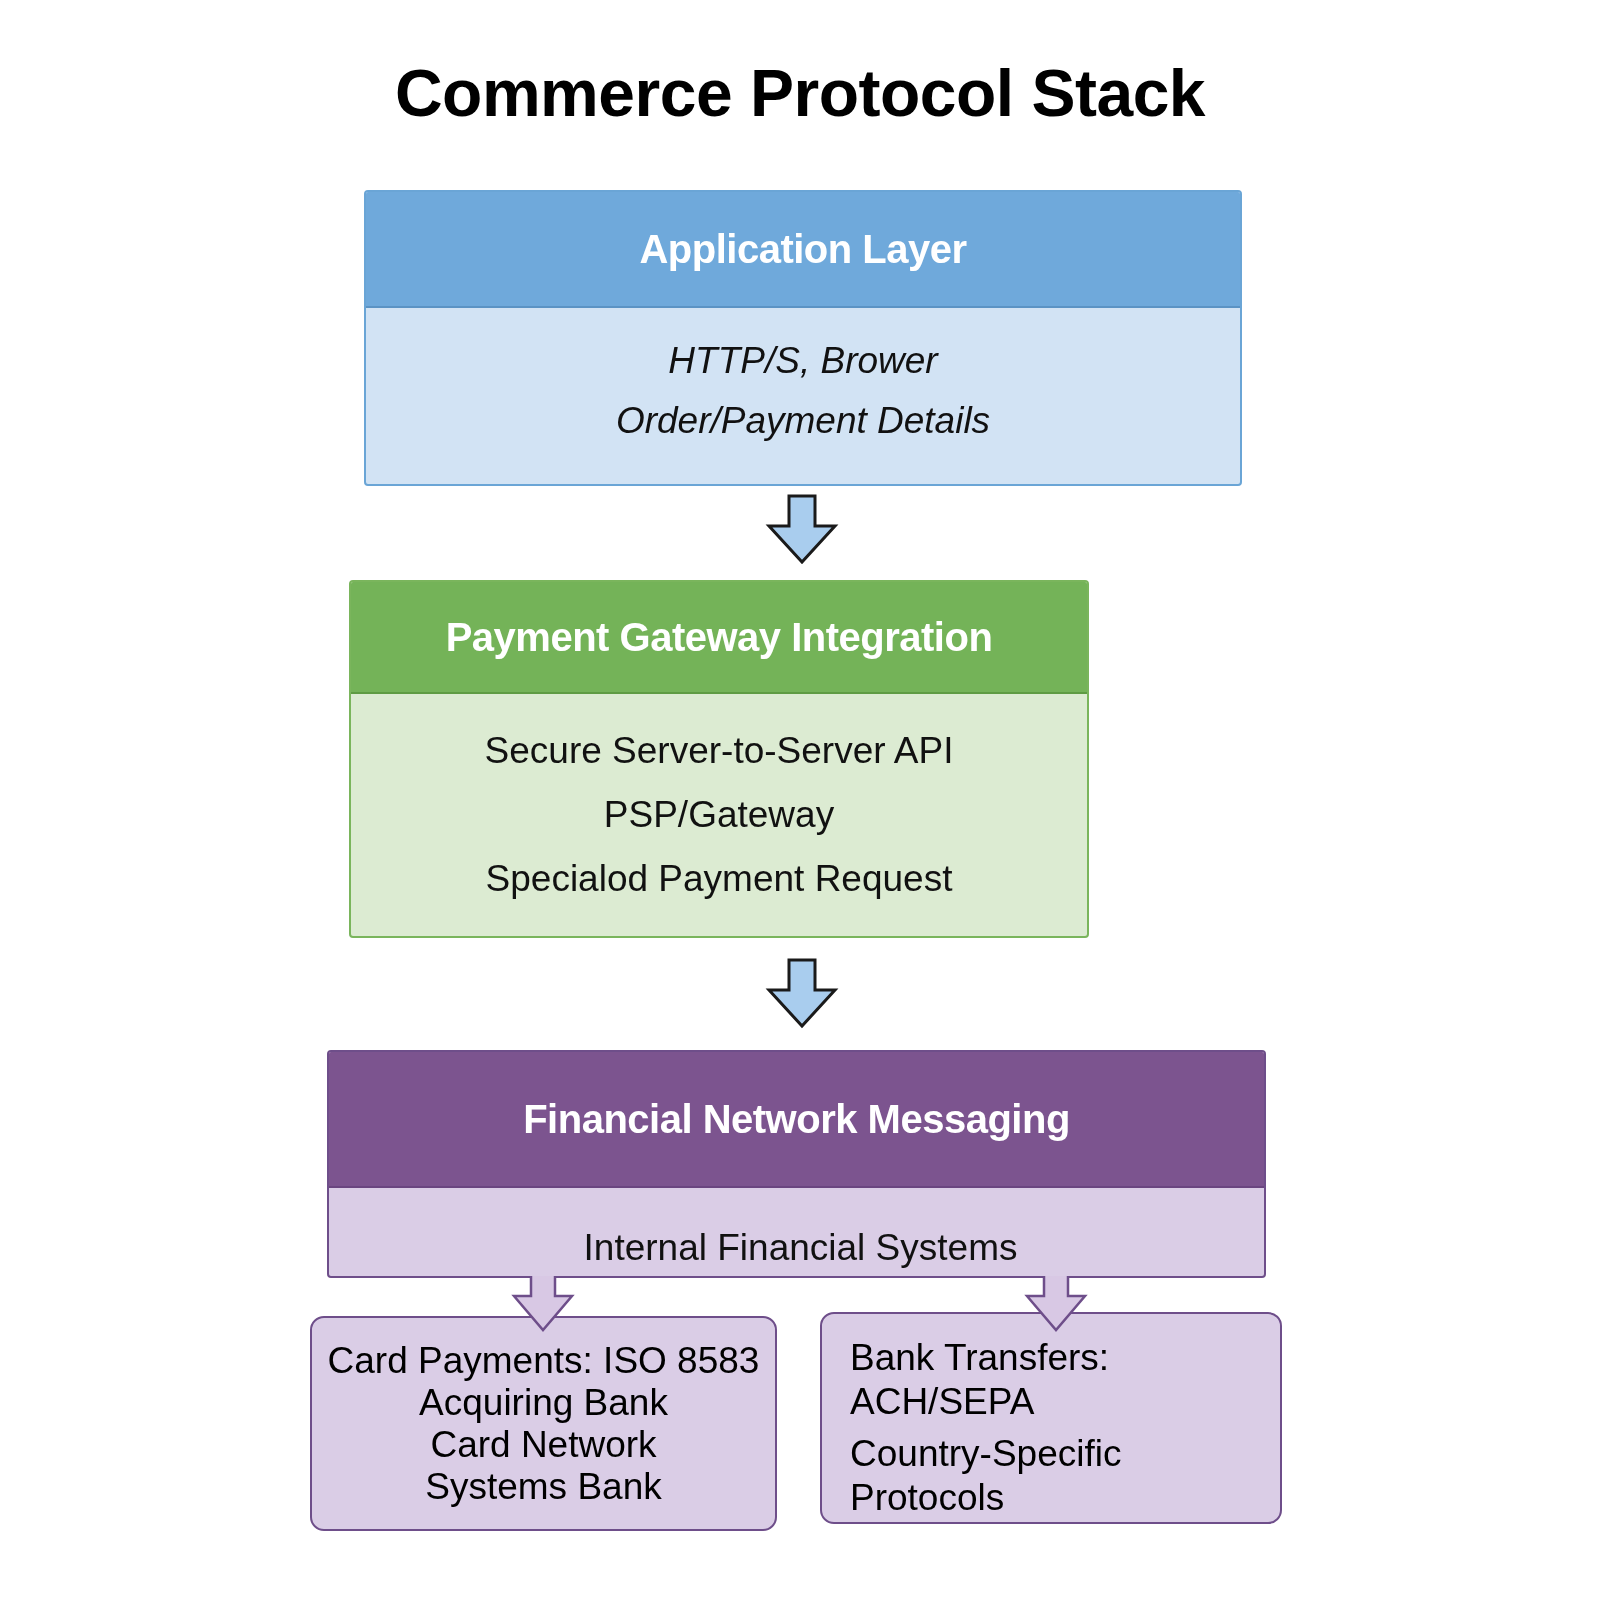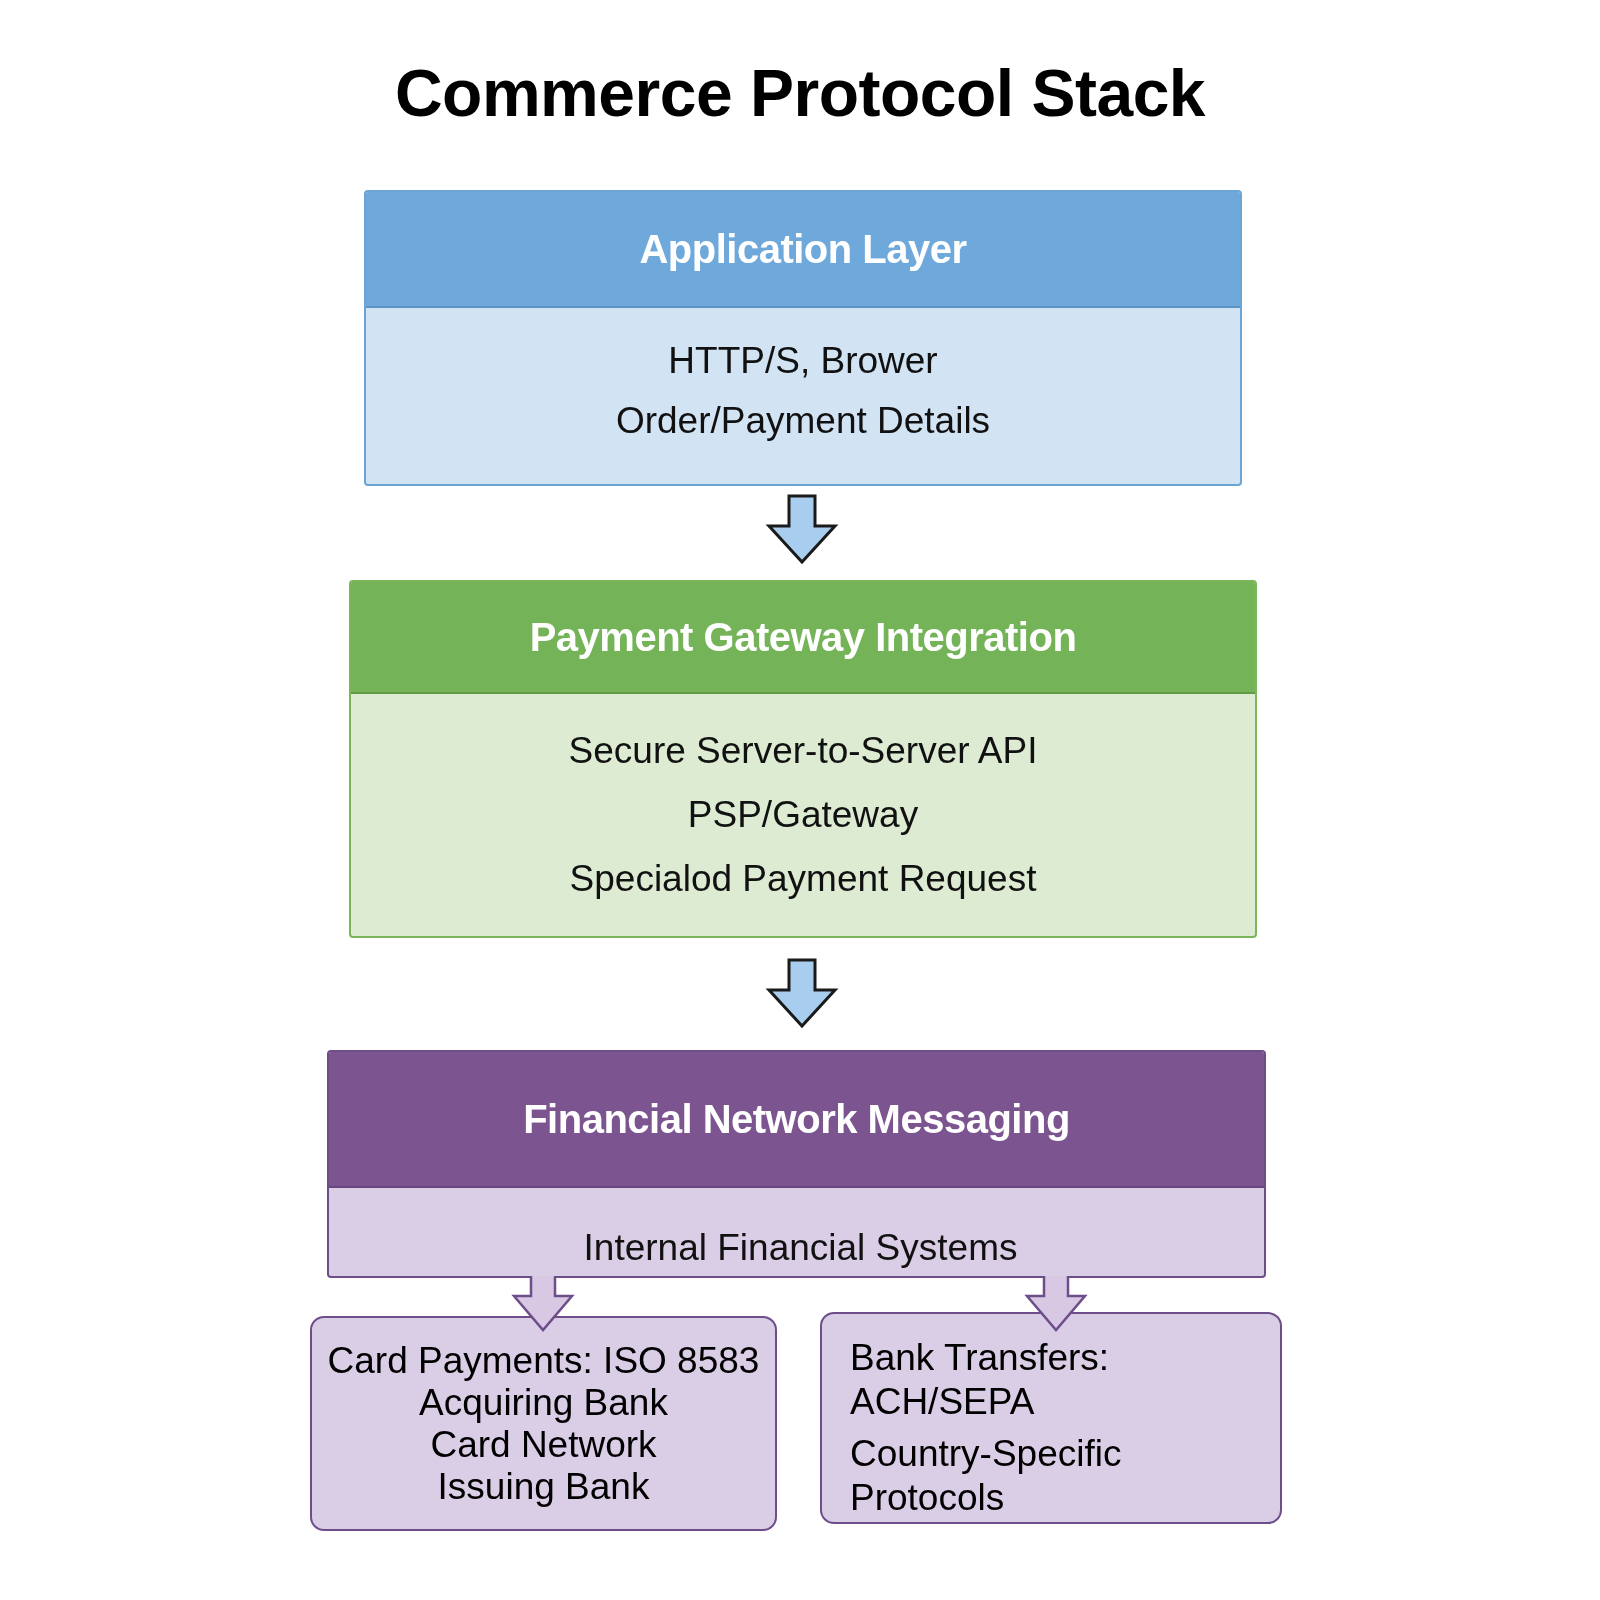"HTTP/S, Brower" #l1 .body { font-style: none -> italic }
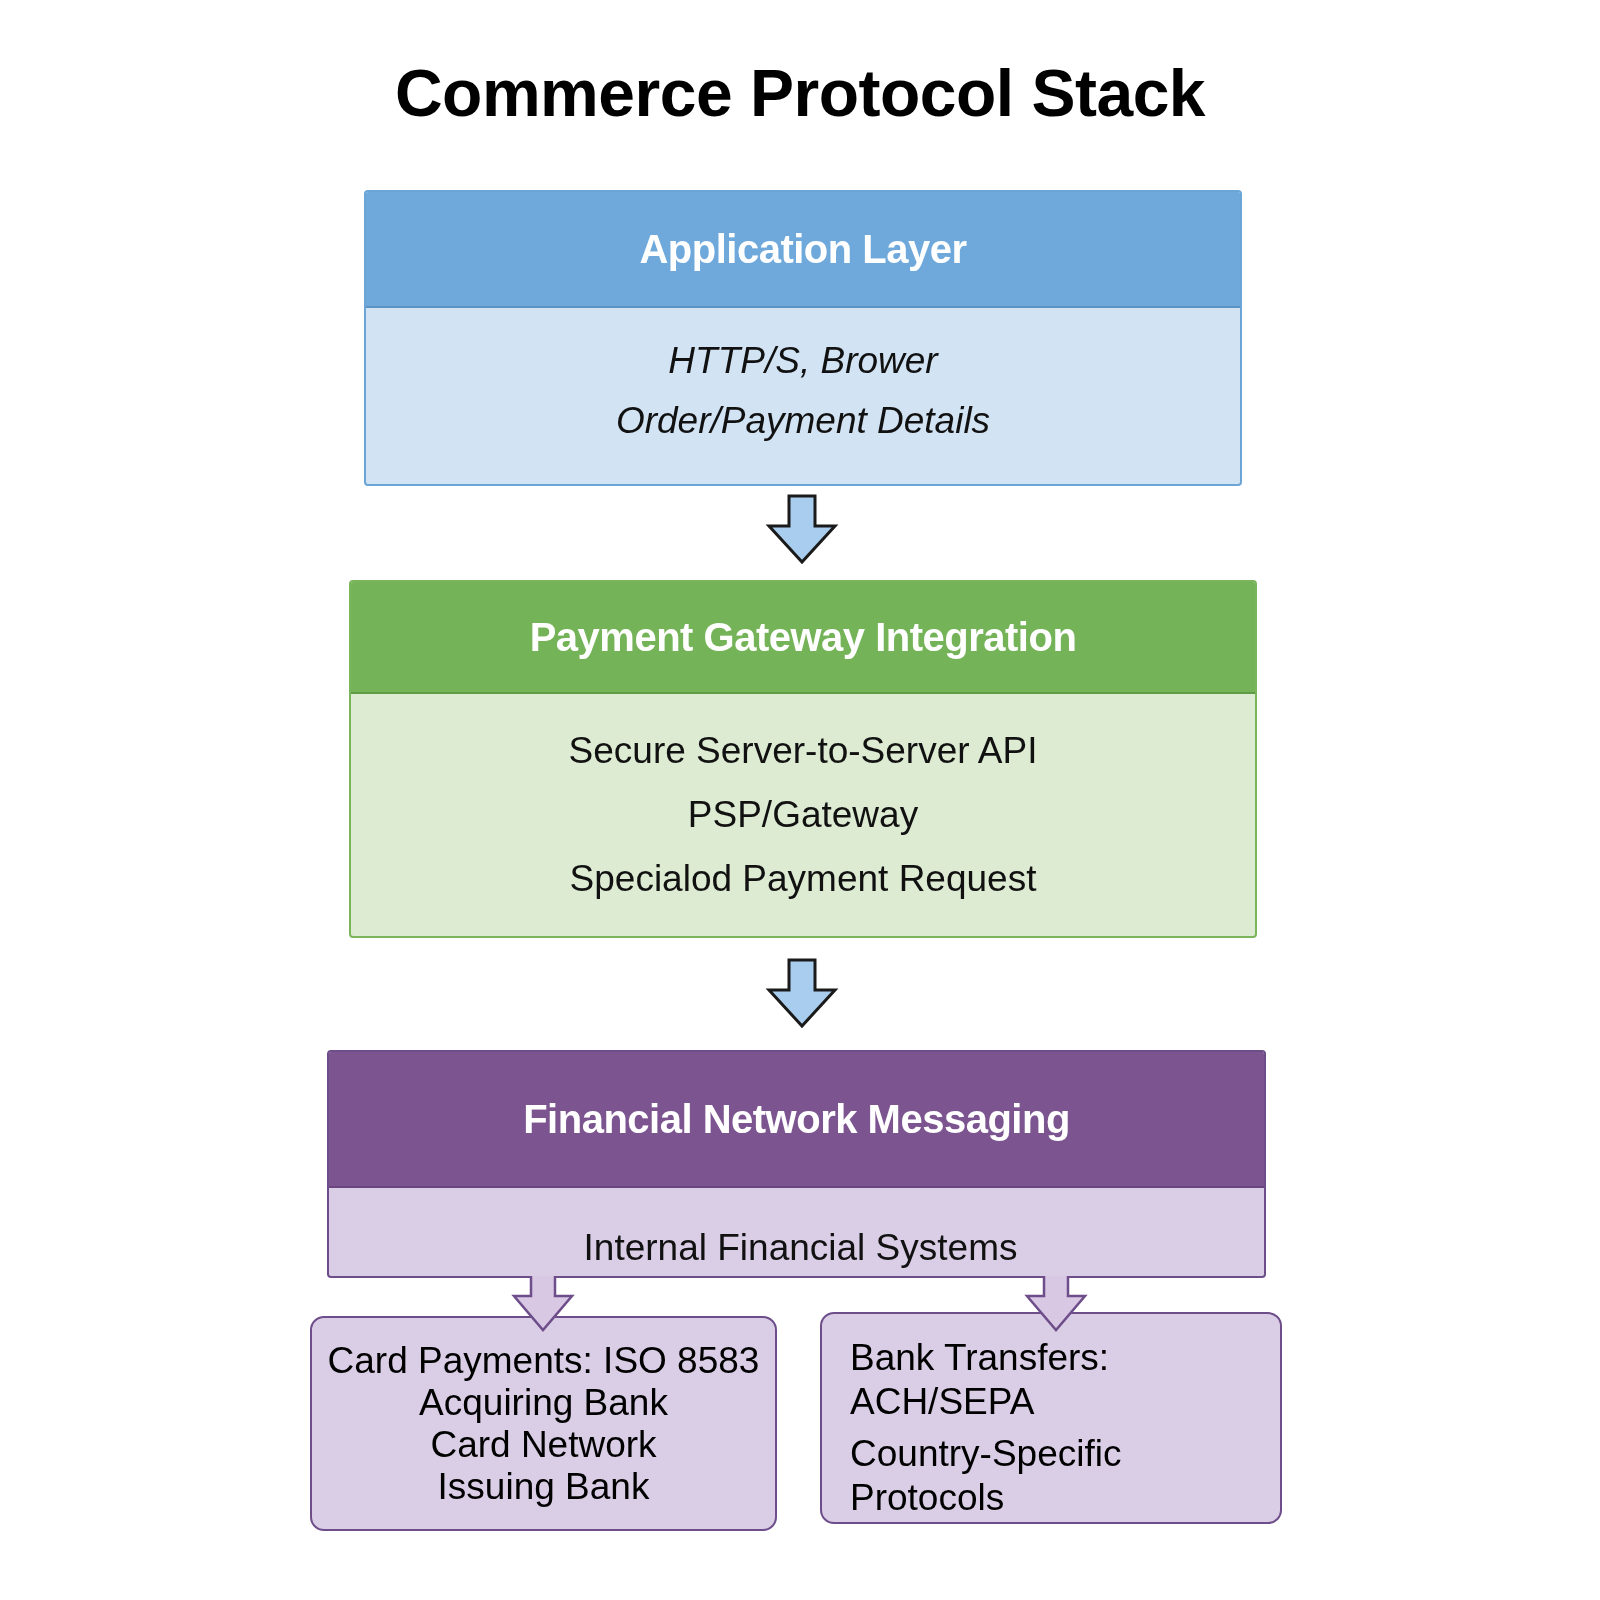"Payment Gateway Integration" #l2 { width: 908px -> 740px }
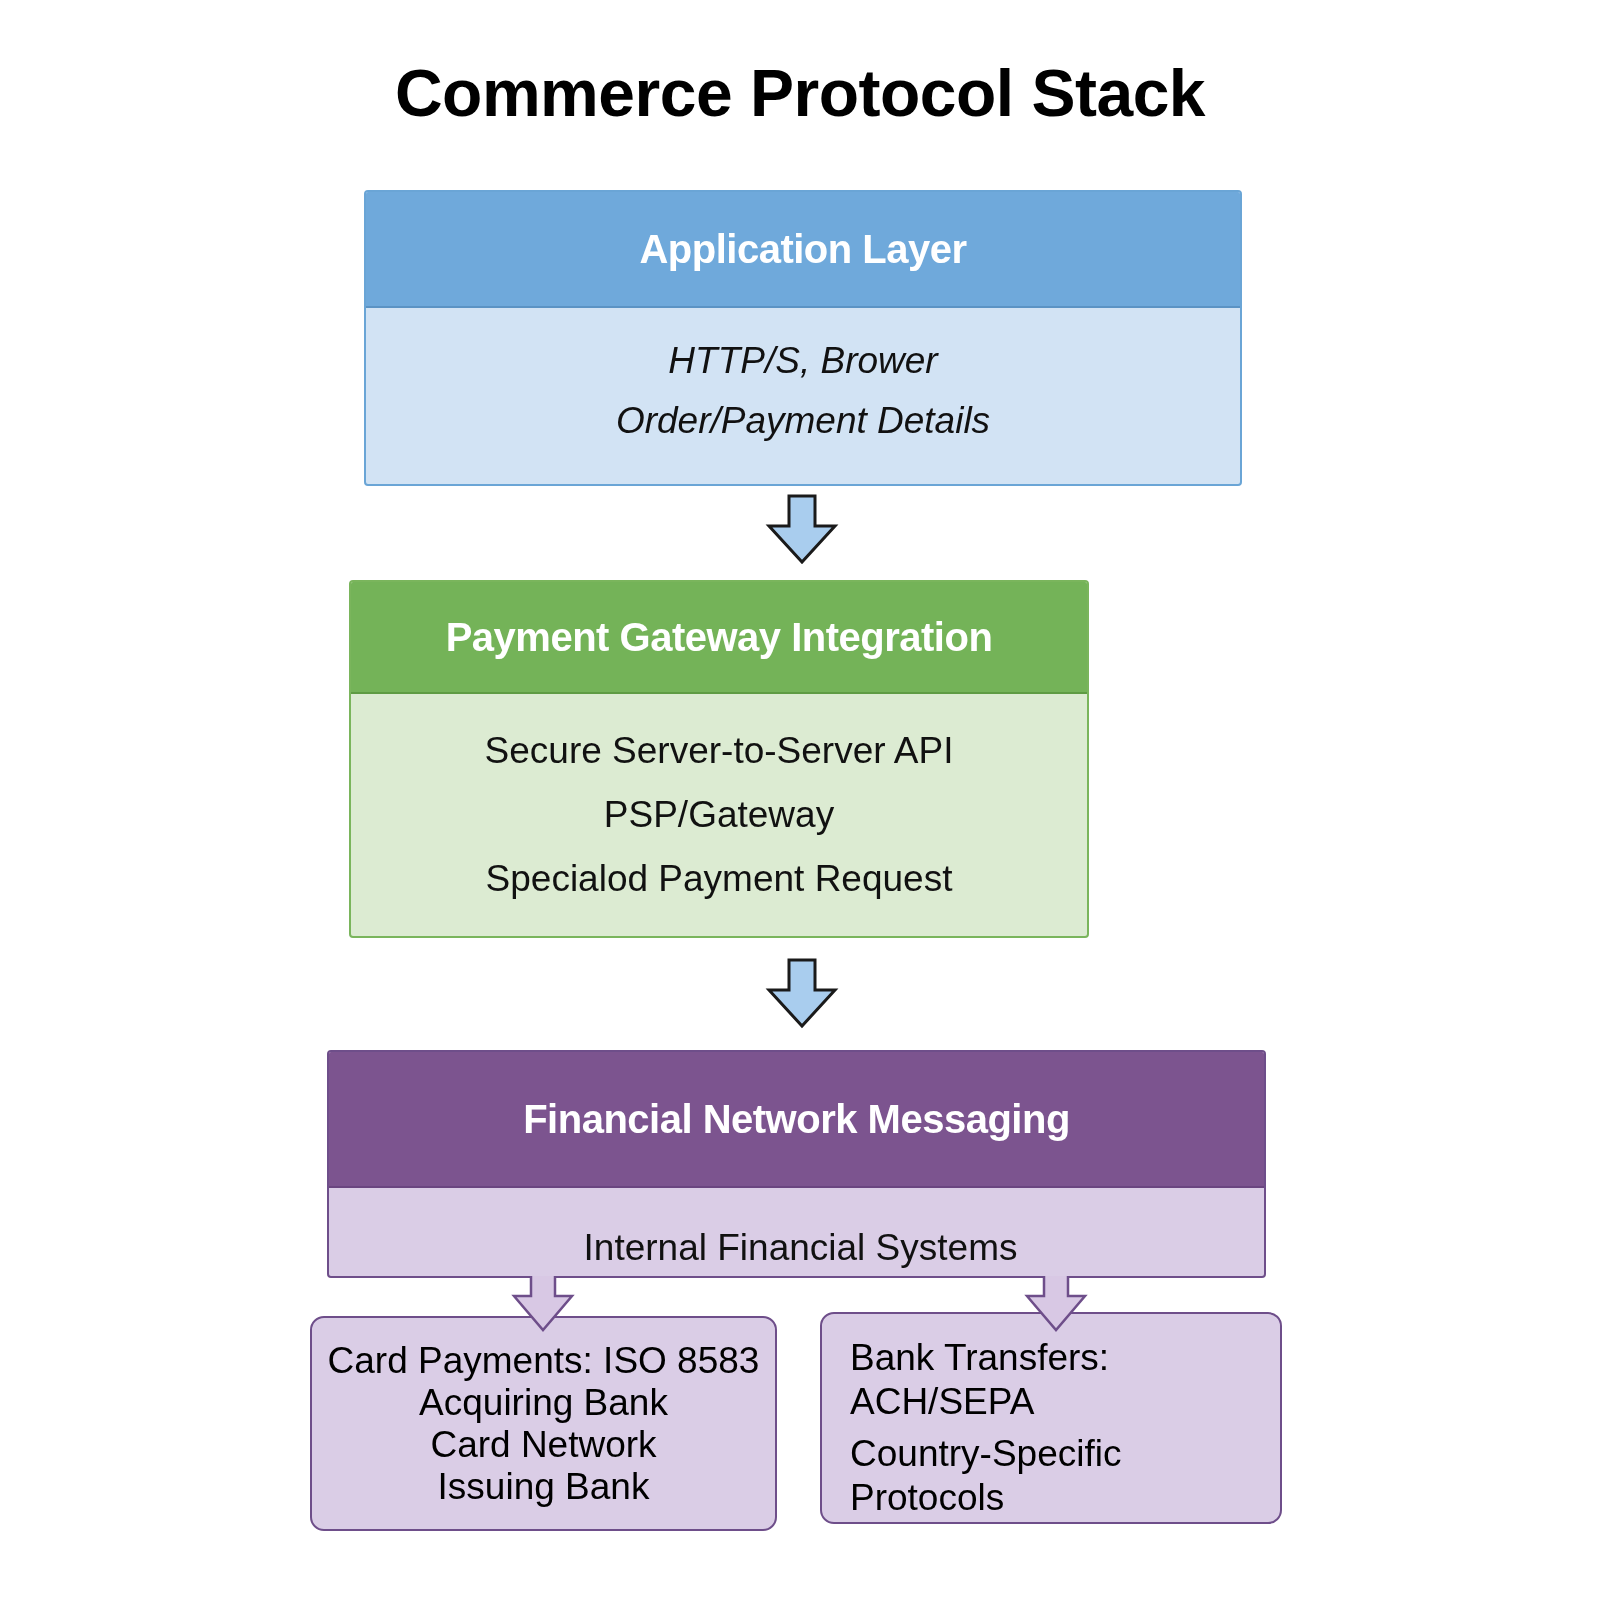"Issuing Bank" div { text: Issuing -> Systems }
